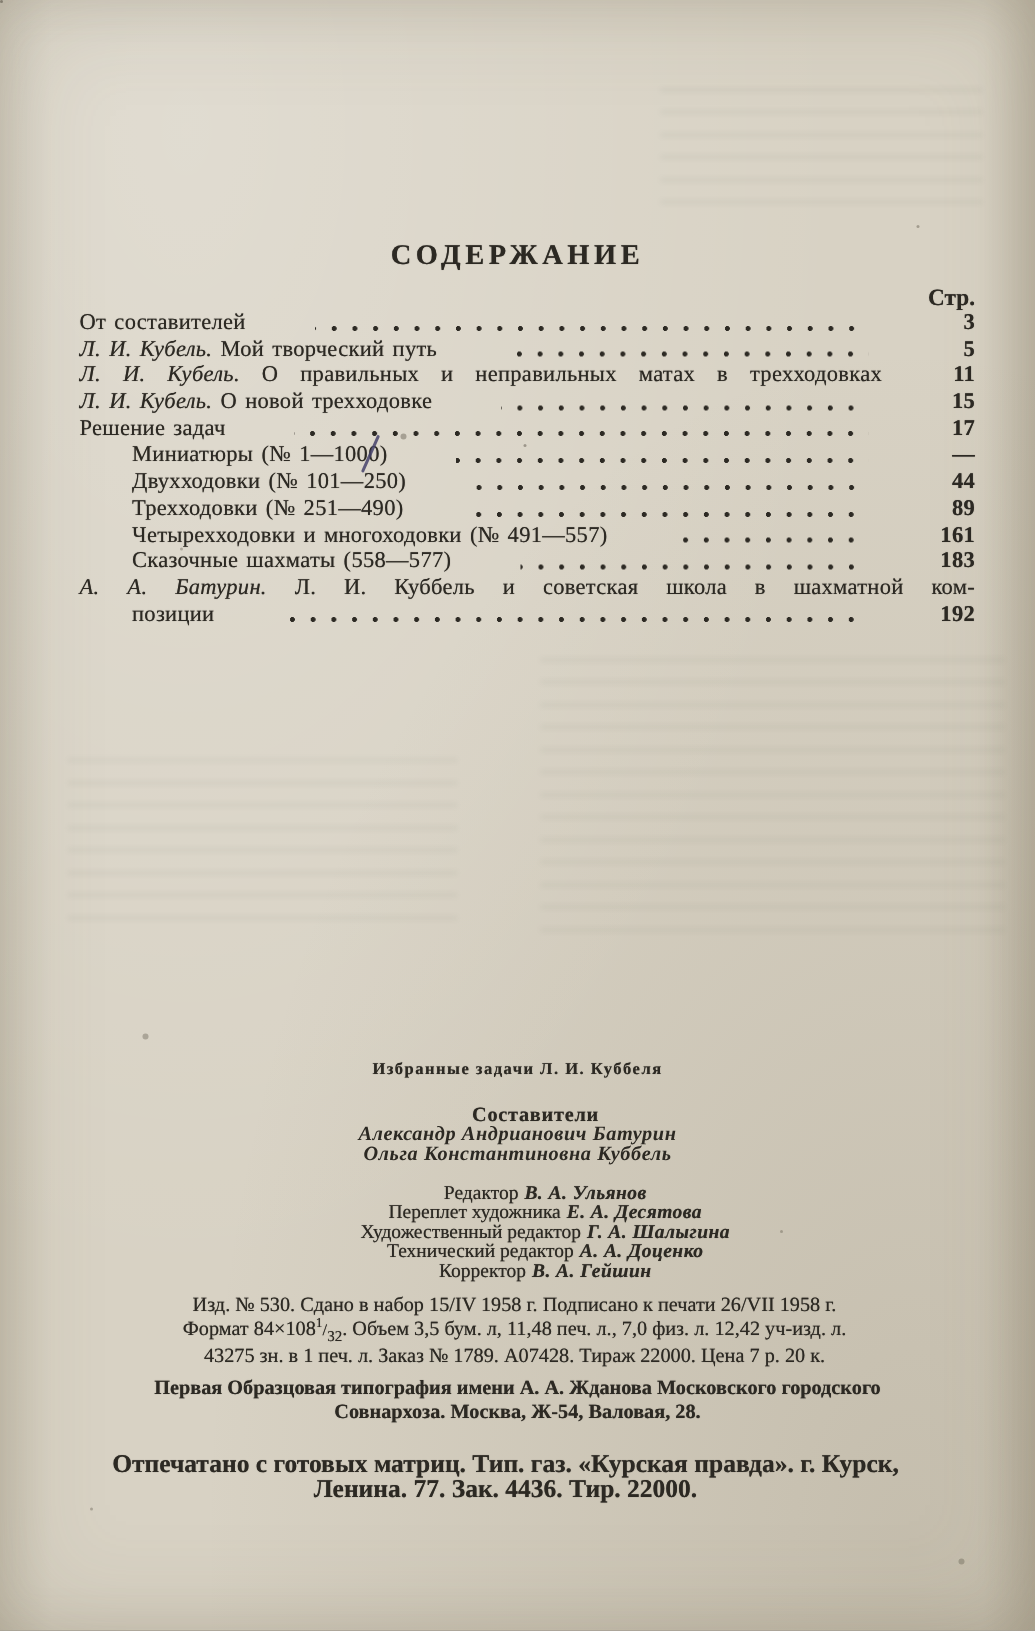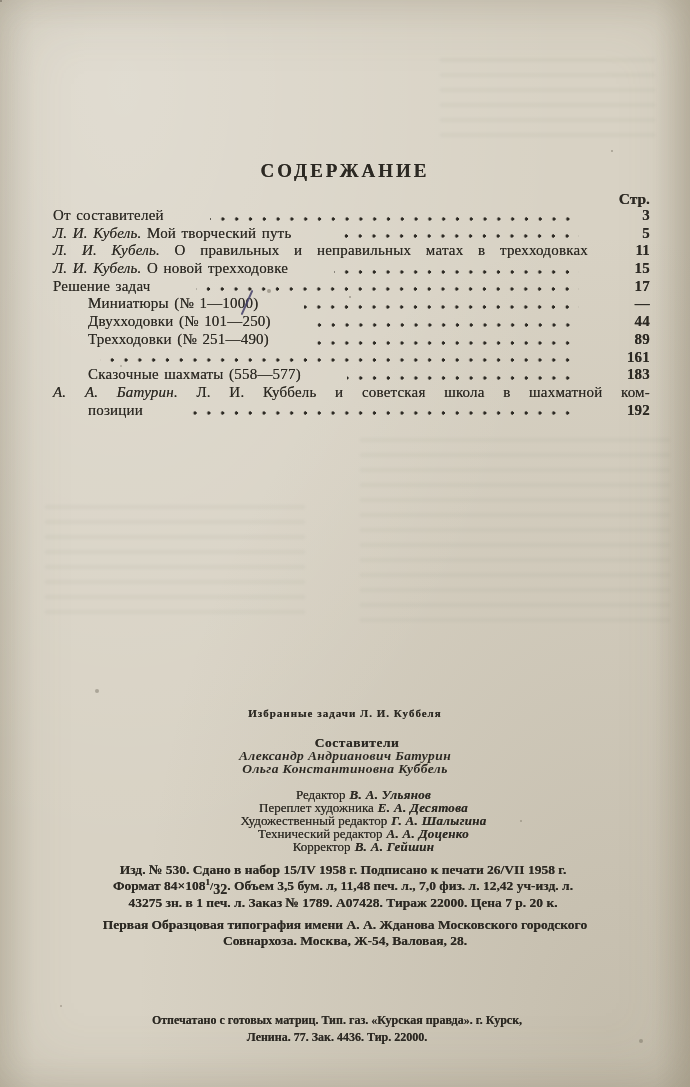"Четырехходовки и многоходовки (№" span.toc-label { html: none -> <span><span>Четырехходовки и многоходовки (№ 491—557)</span></span> }
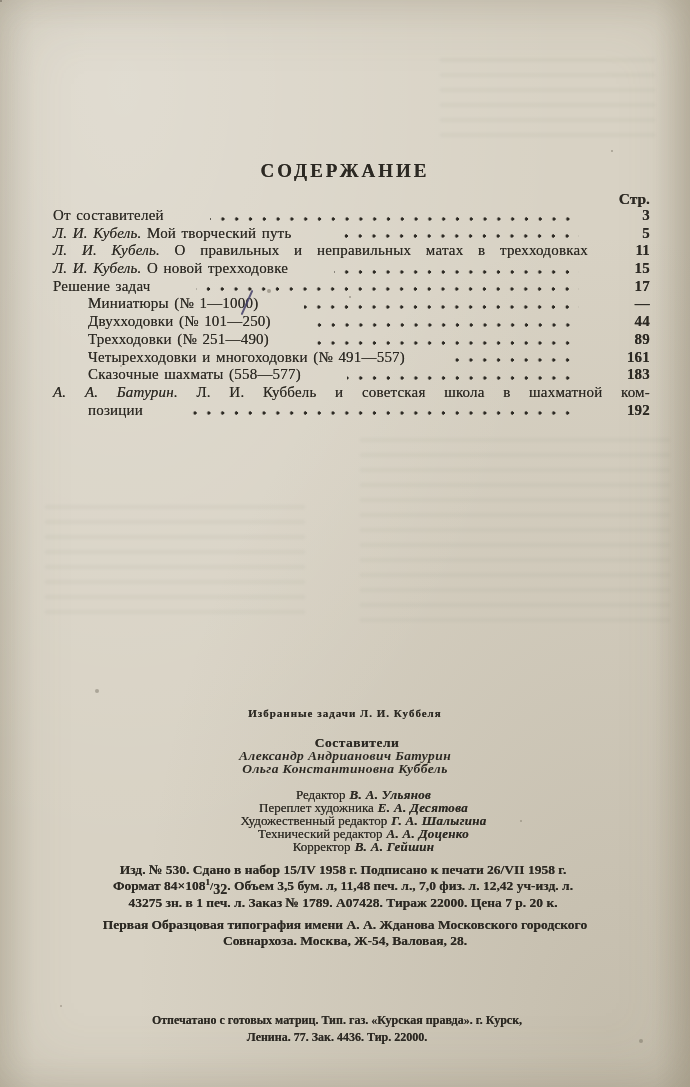"Изд. № 530. Сдано в" .imprint { font-weight: bold -> normal }
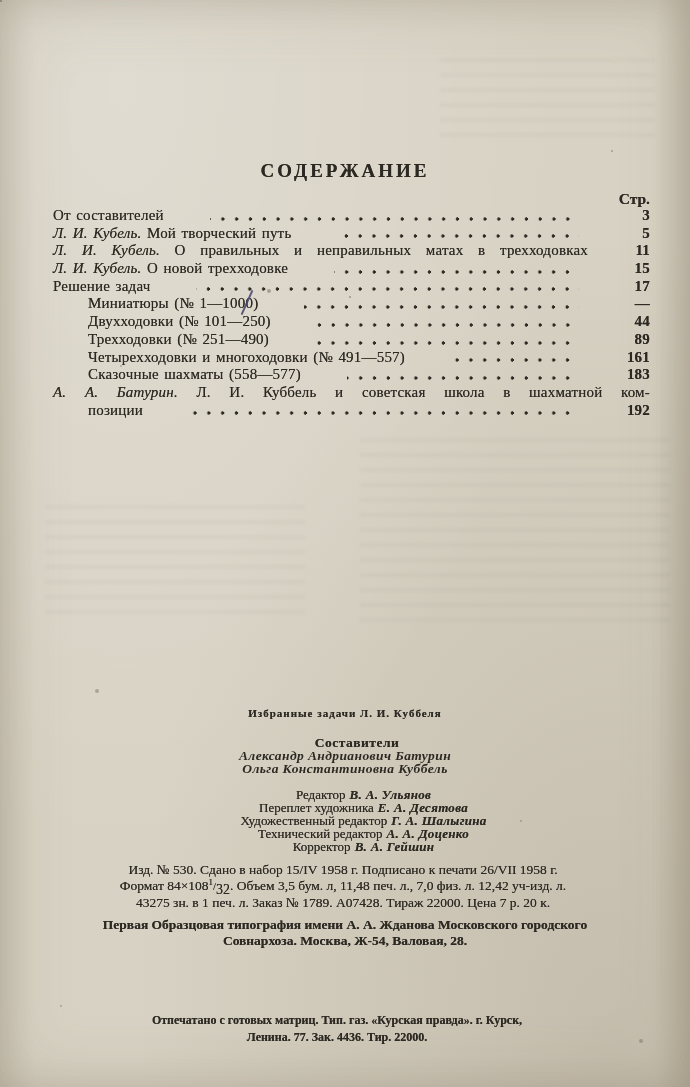"32" .imprint sub { font-size: 14px -> 10px }
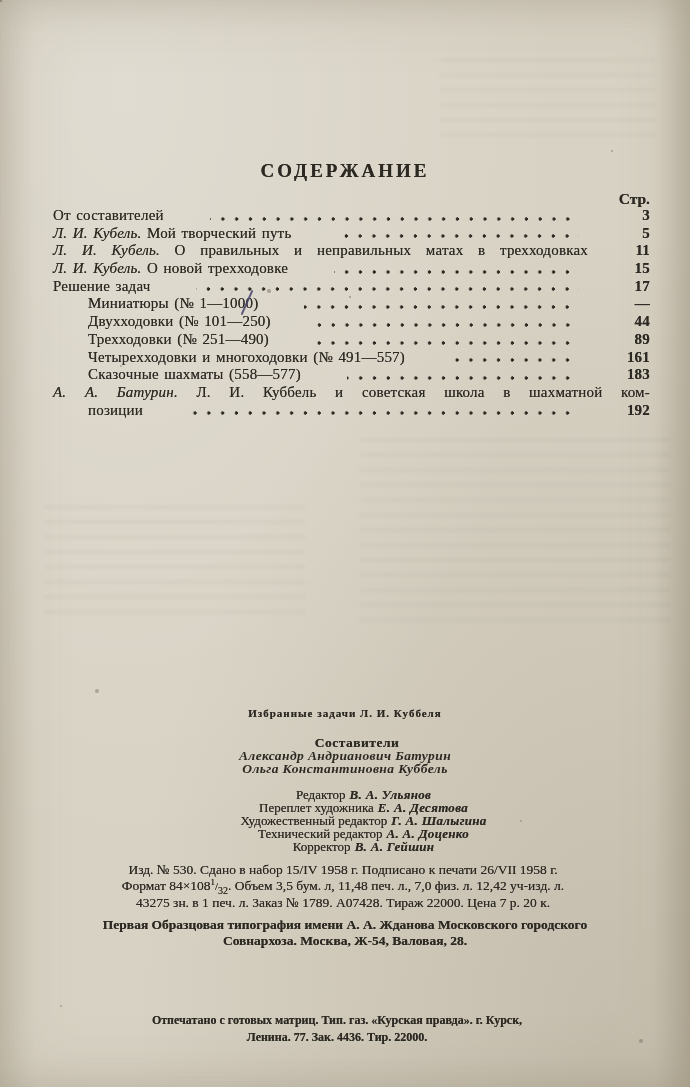"Отпечатано с готовых матриц. Тип." .printed { font-size: 12px -> 17px; margin-top: 45px -> none }
